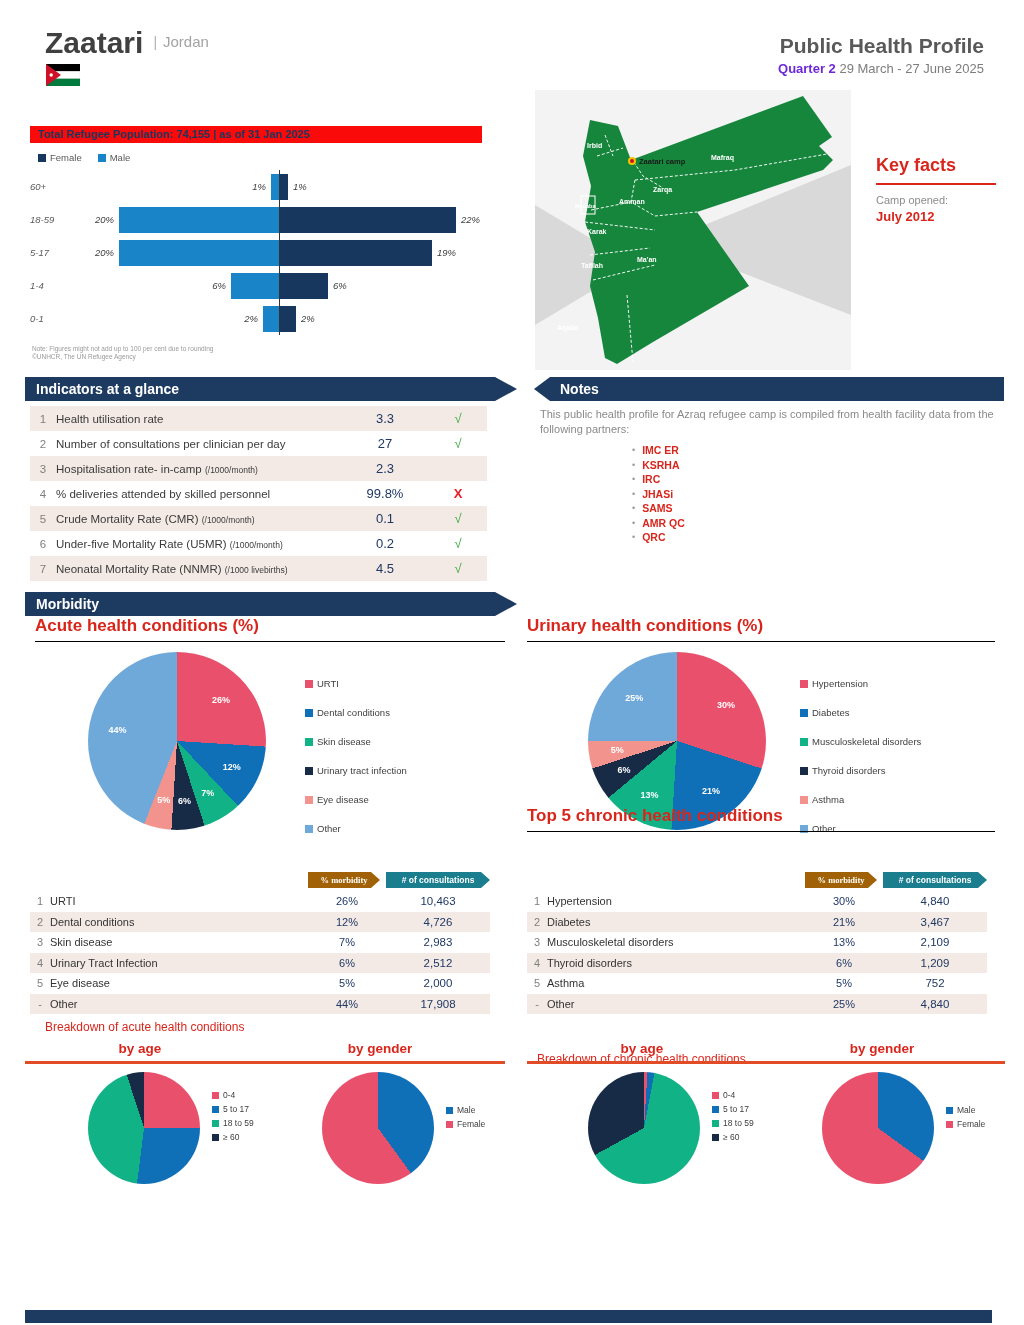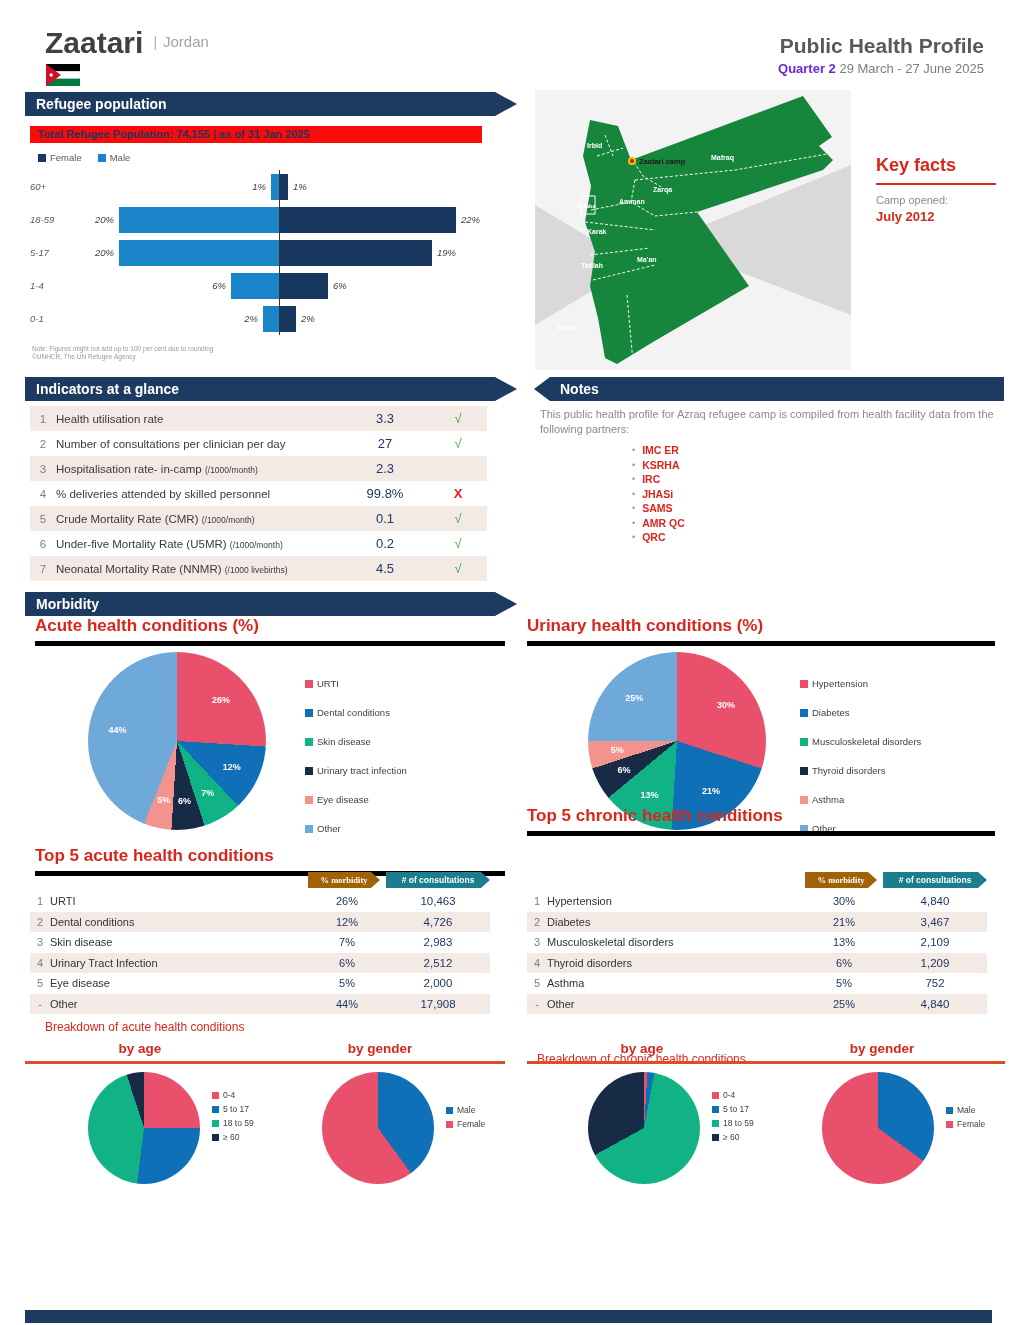"Refugee population" div.banner { html: <div>Refugee population</div> -> none }
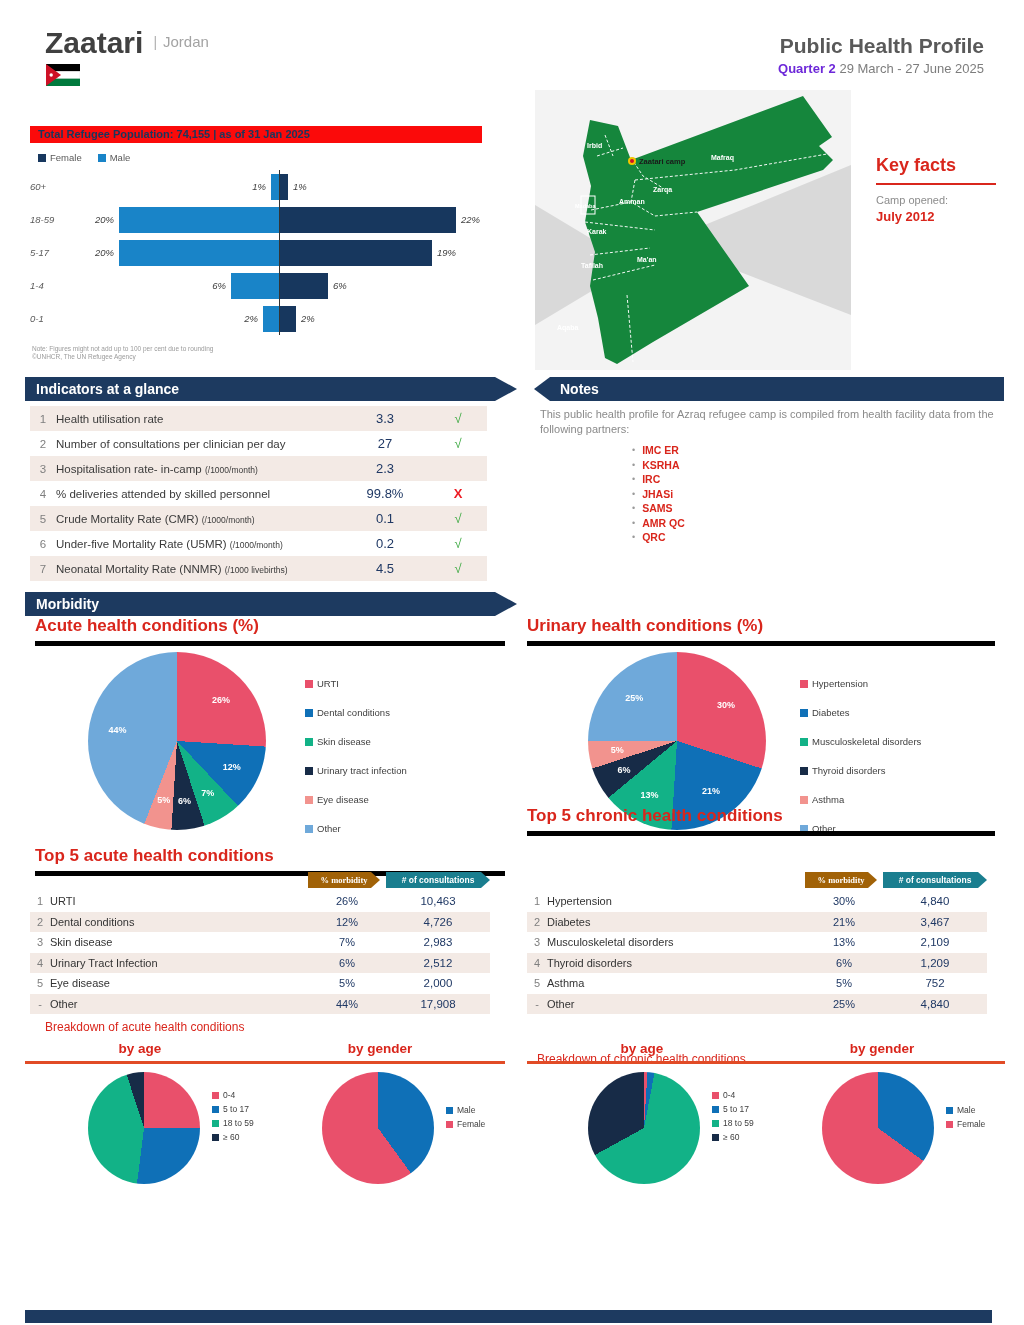"Acute health conditions (%)" .sec-title { border-bottom: 5px solid #000000 -> 1px solid #000000 }
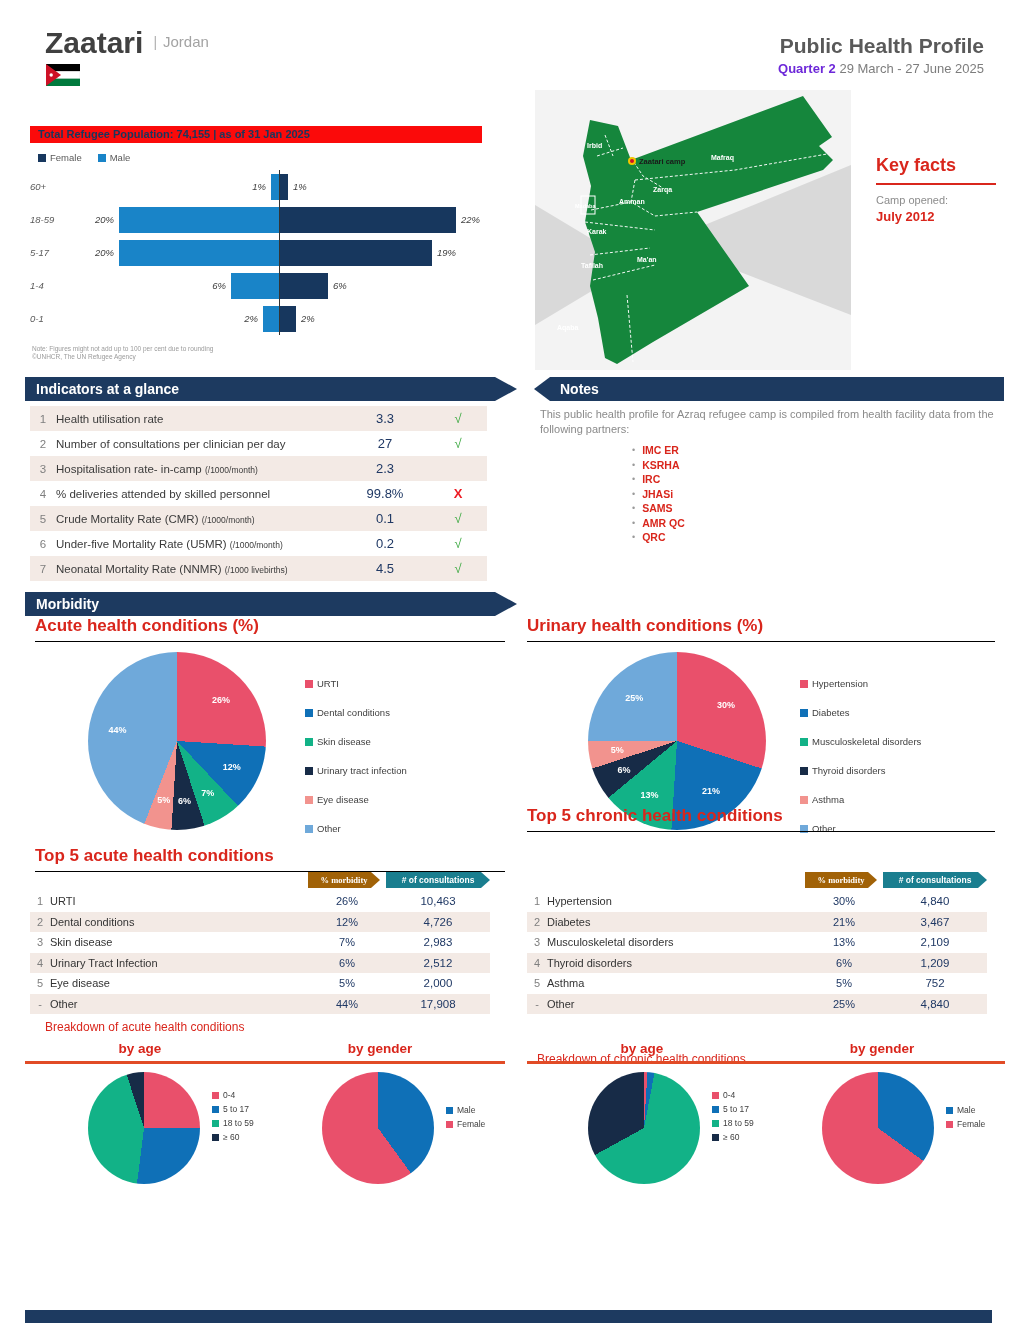"Top 5 acute health conditions" div.sec-title { html: <div>Top 5 acute health conditions</div> -> none }
